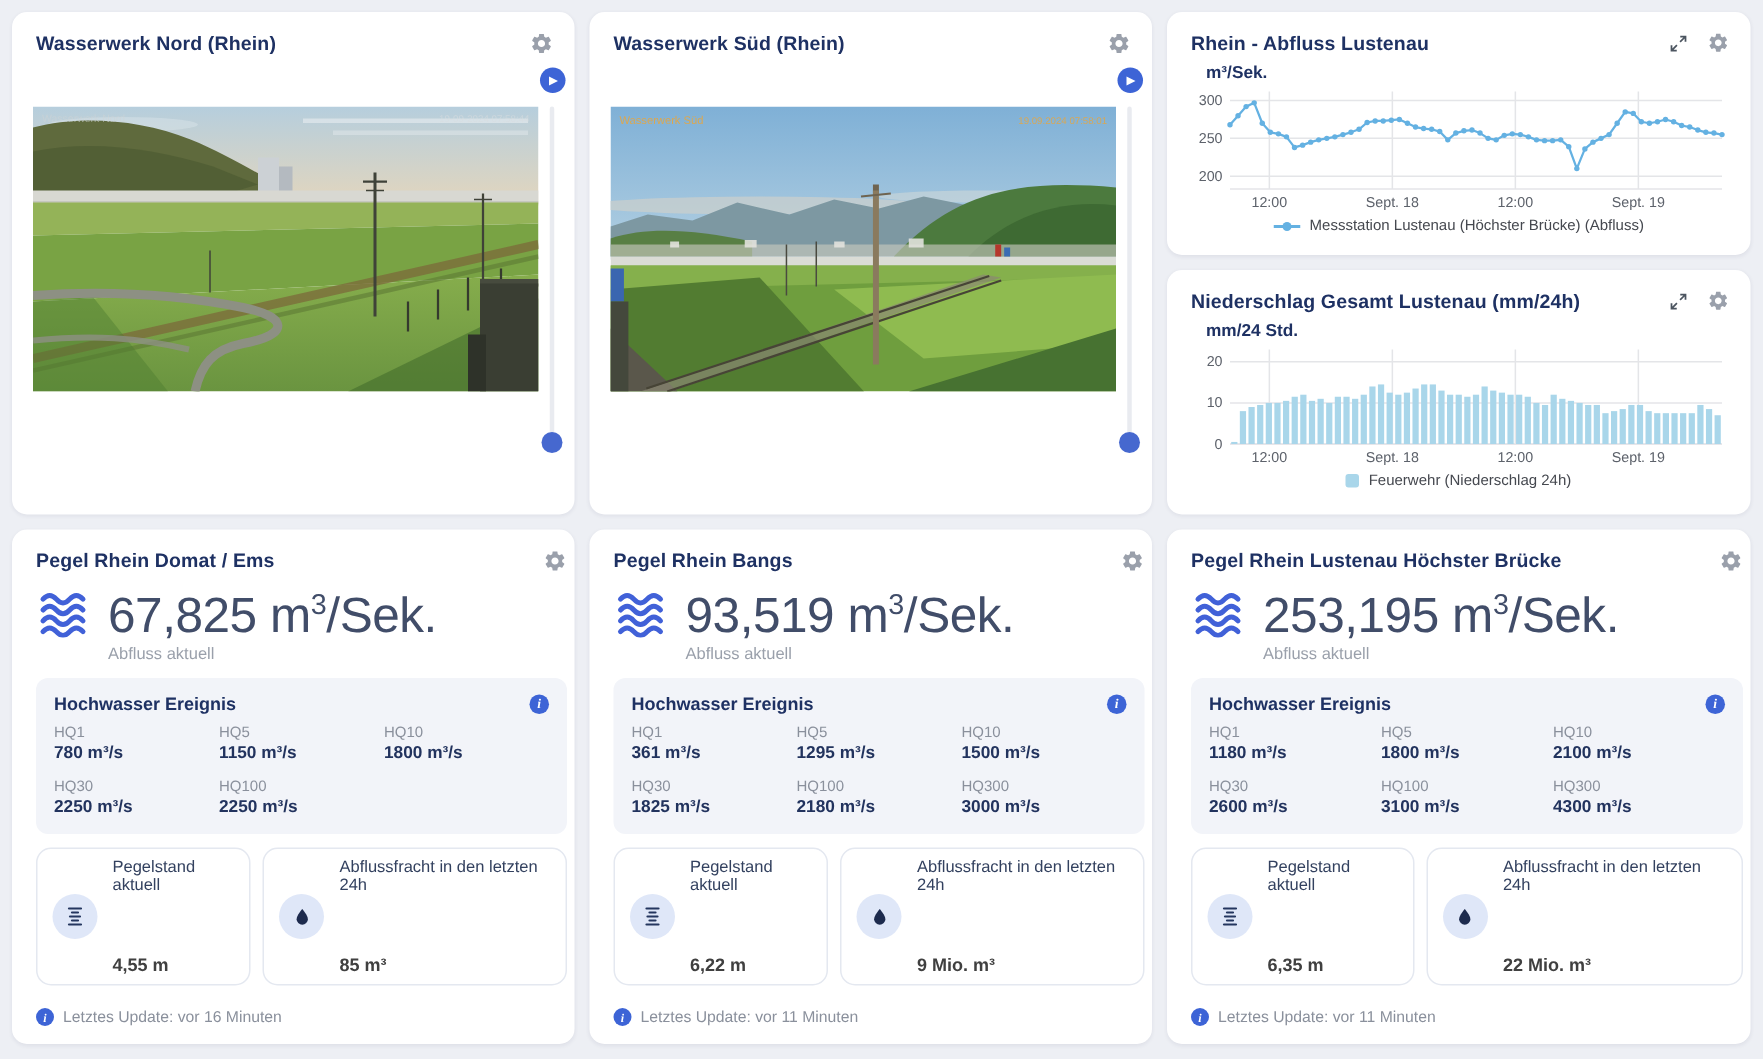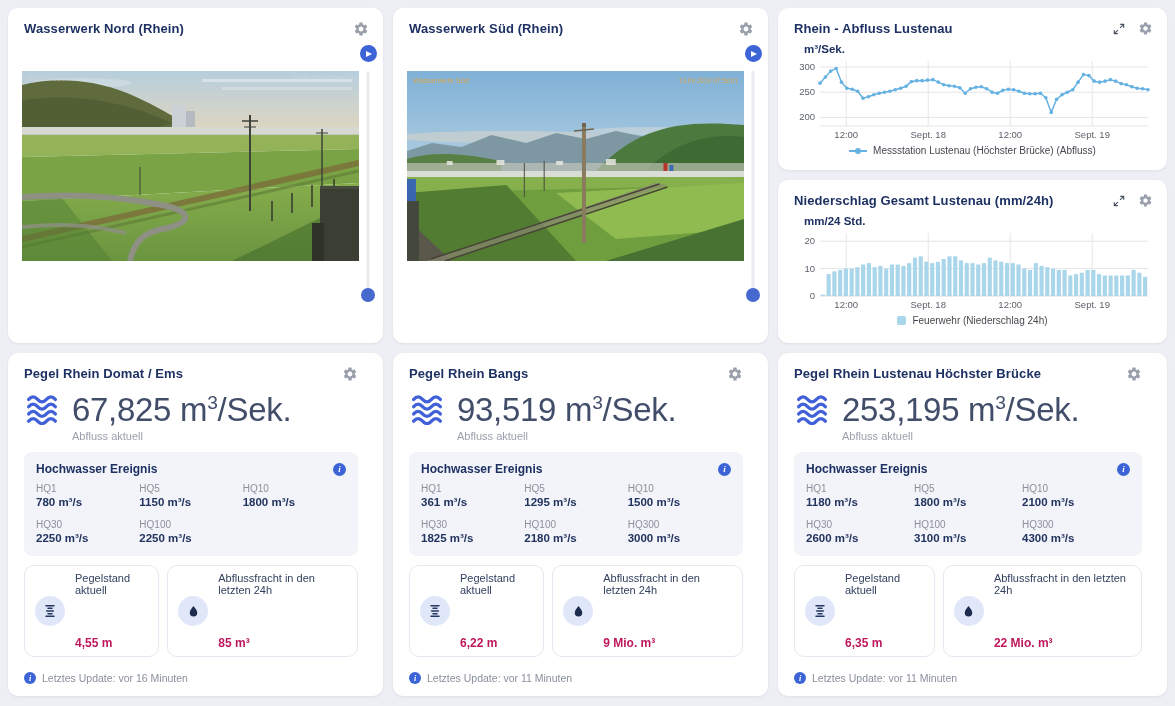"Pegel Rhein Domat / Ems" .gauge { padding: 13px 25px 12px 16px -> 13px 5px 12px 16px }
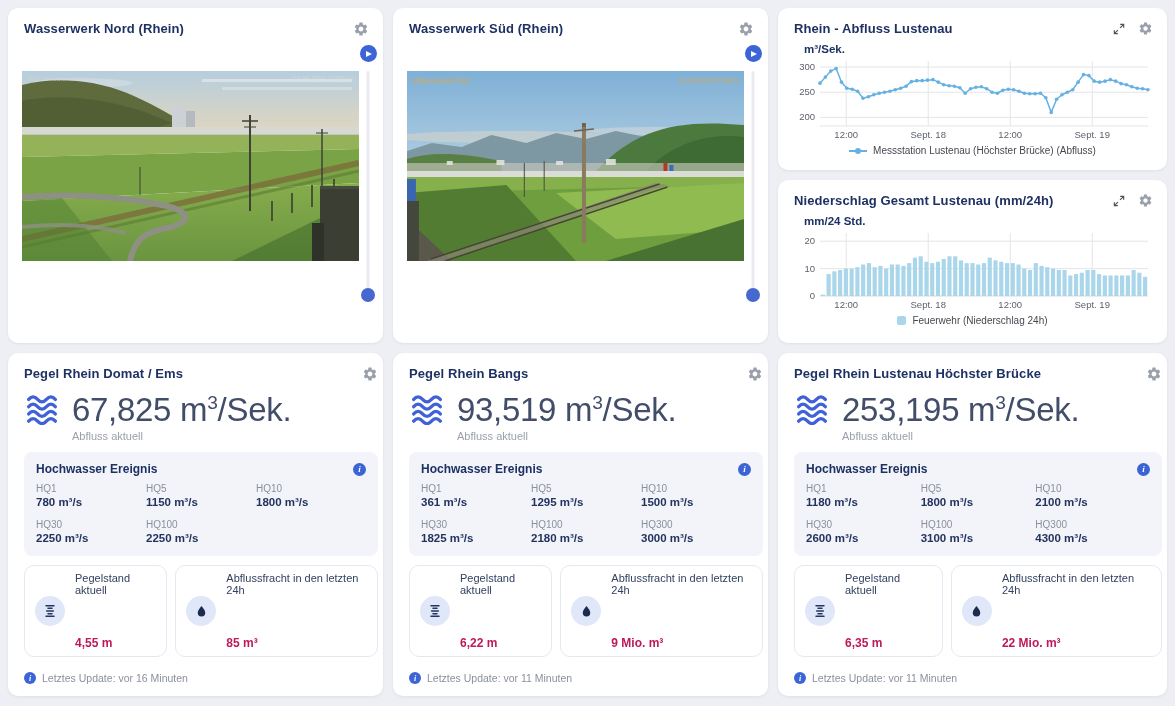"4,55 m" .row-value { color: #be185d -> #404040 }
